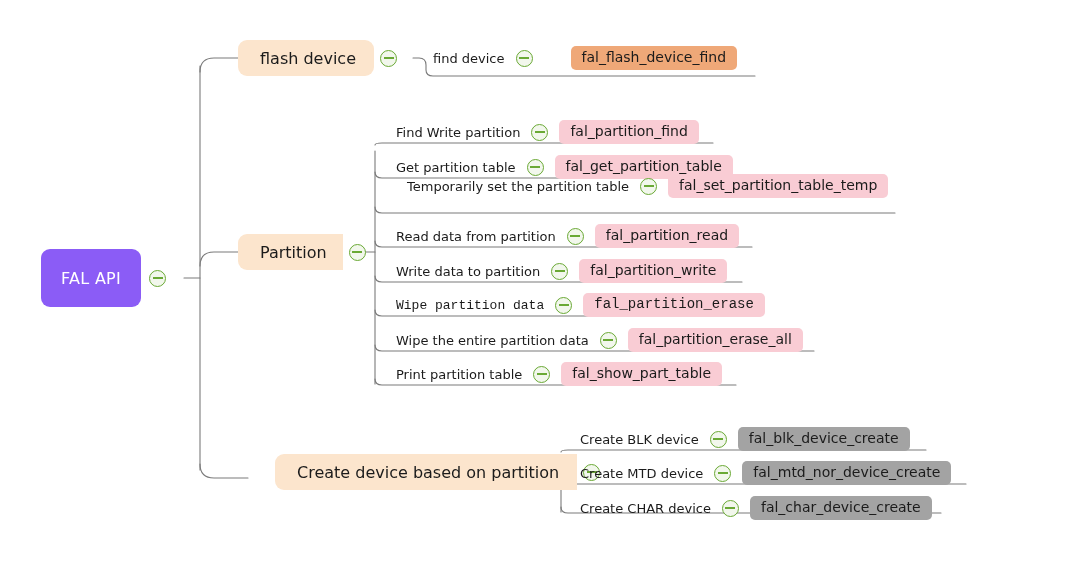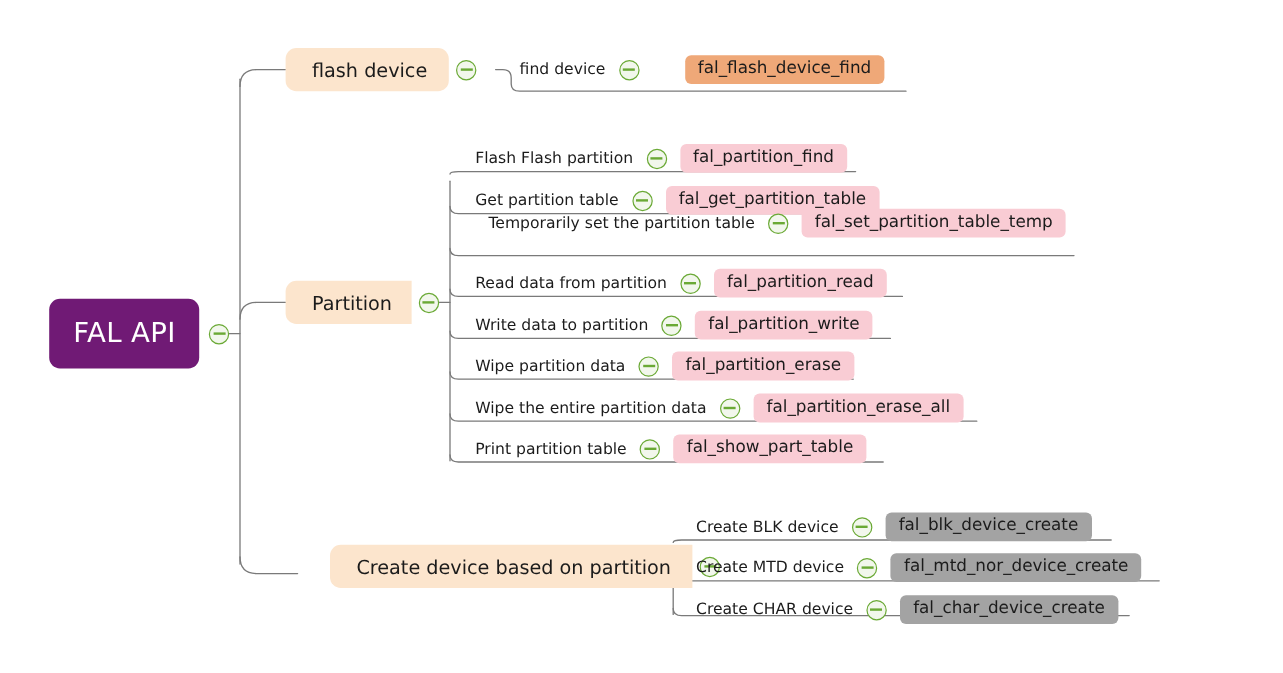"Flash Flash partition" span.leaf-label { text: Flash Flash -> Find Write }
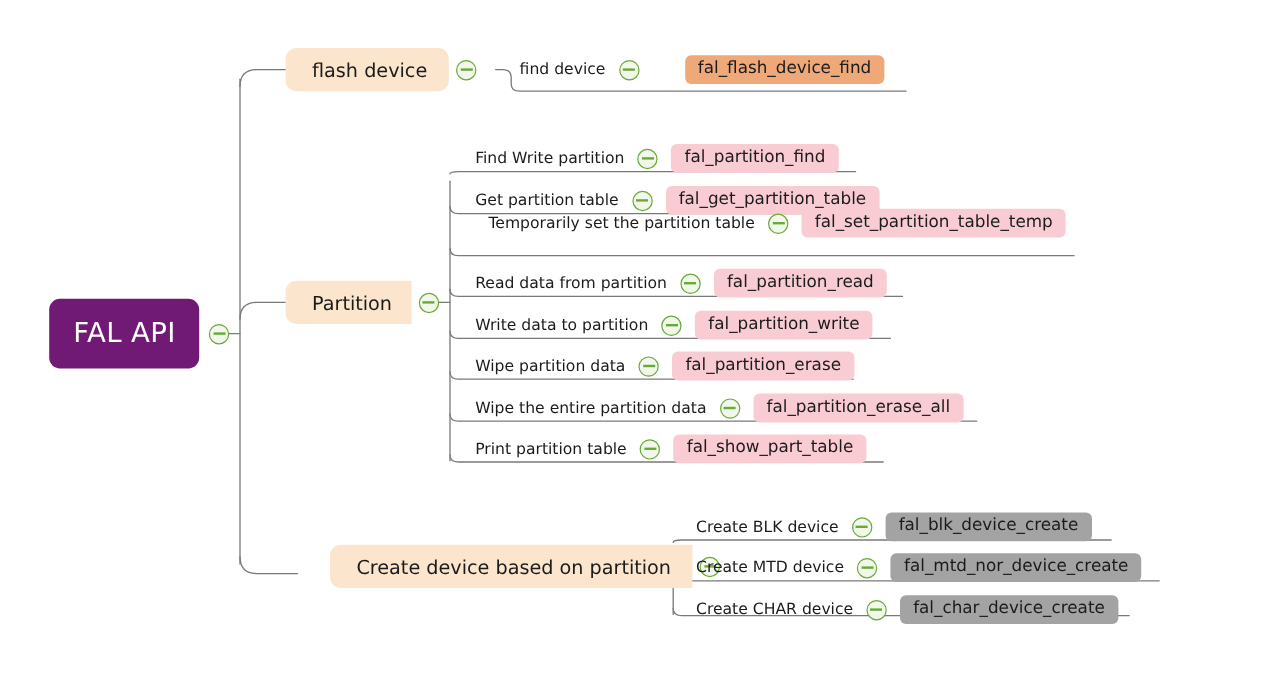"FAL API" .root-box { background: #701a75 -> #8b5cf6; font-size: 23px -> 16px }
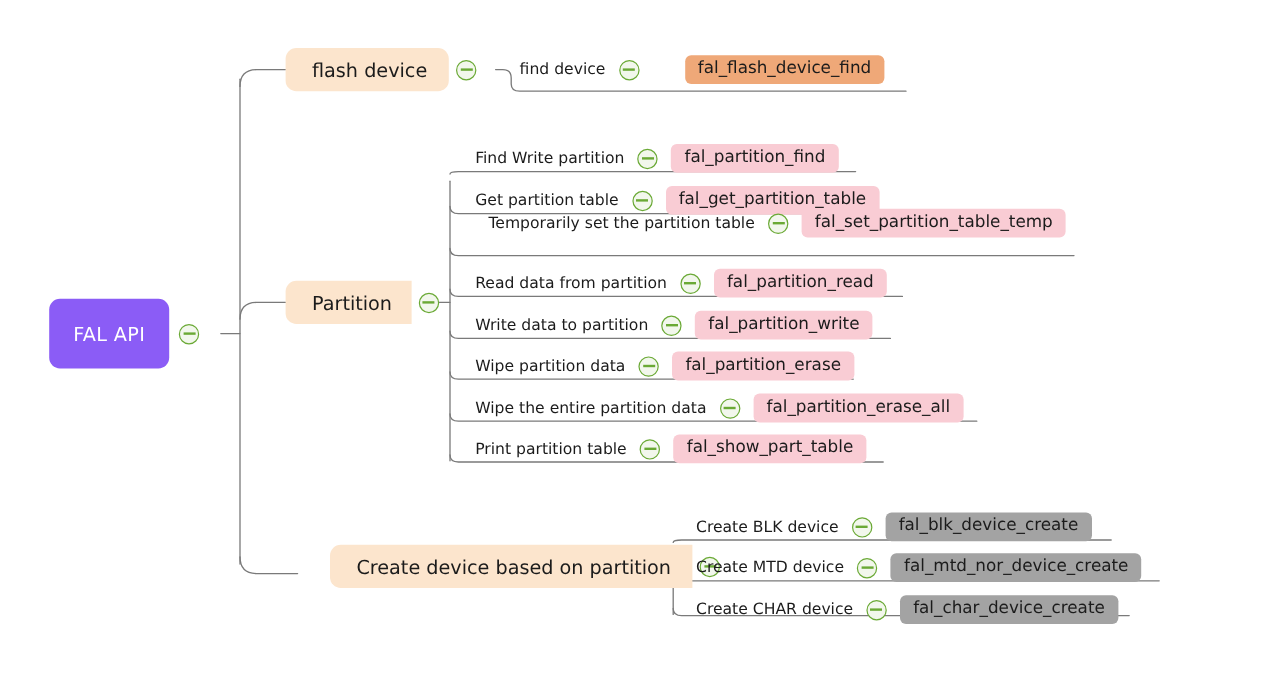"Wipe partition data" div.leaf-row { font-family: none -> Liberation Mono, monospace }
